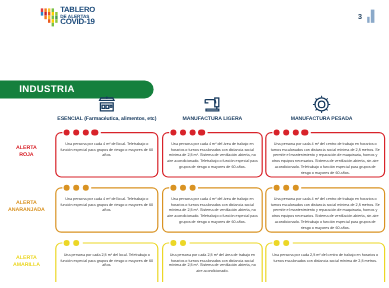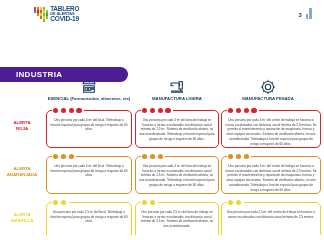"INDUSTRIA" .section-banner { background: #4c1d95 -> #15803d }
